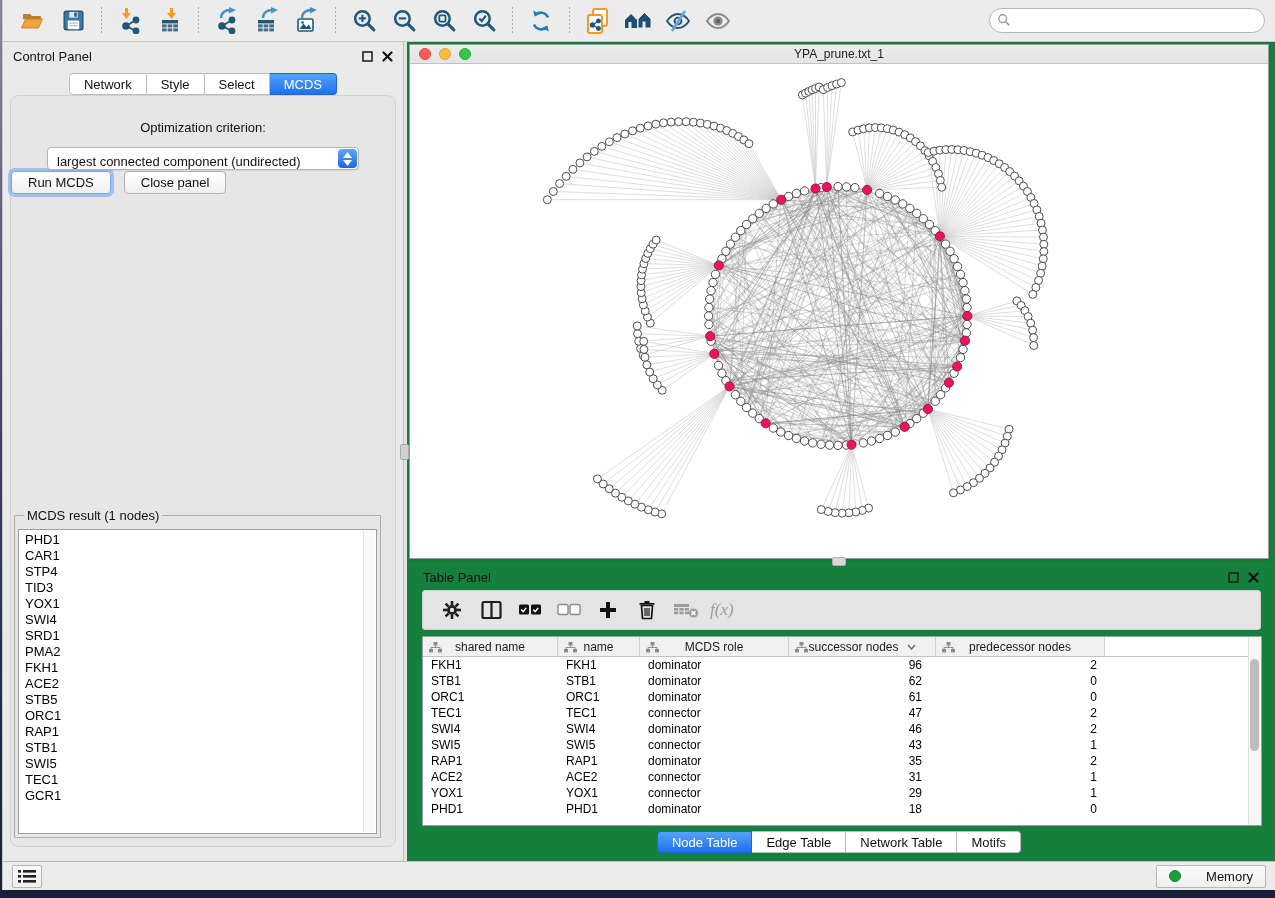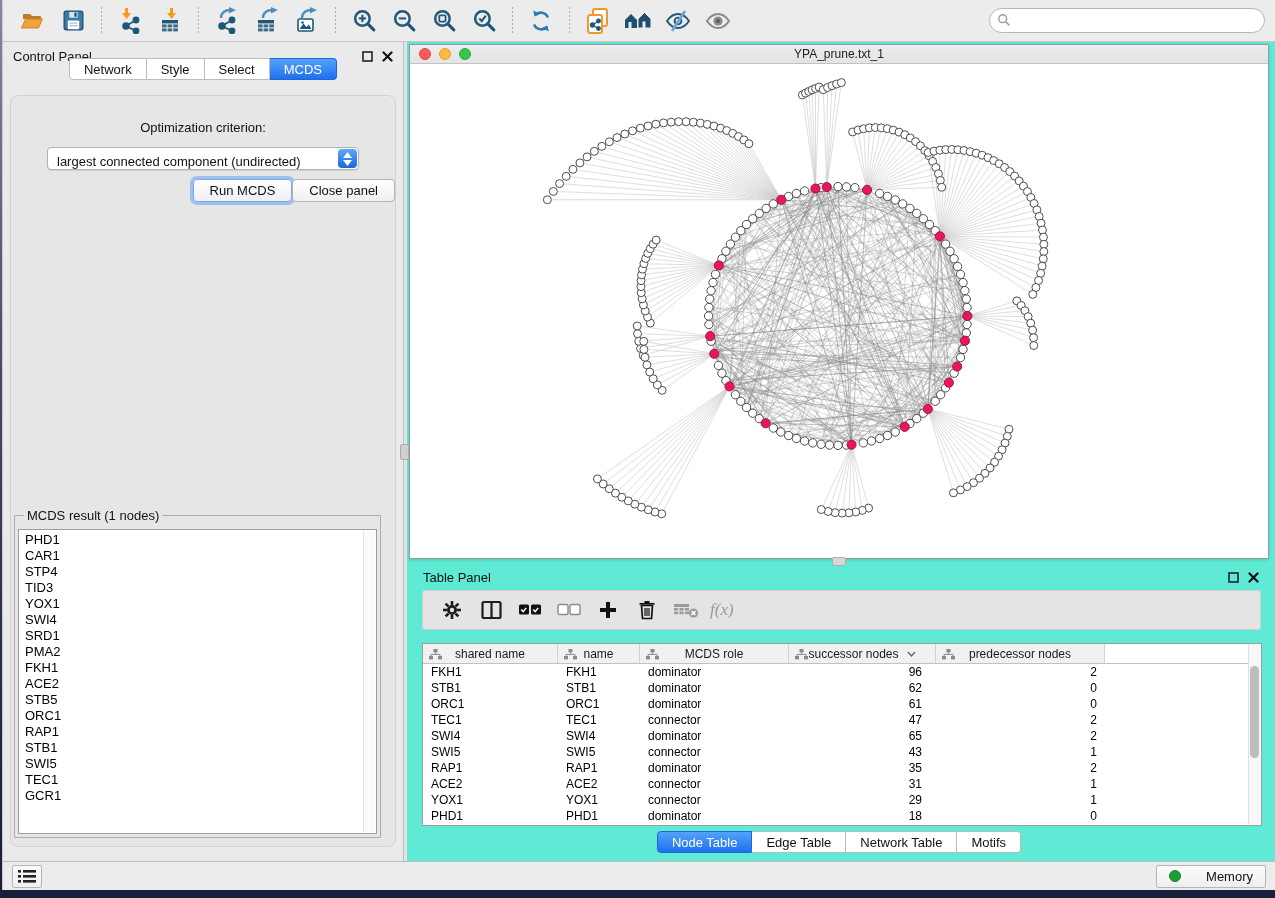"Control Panel" .app { background: #5eead4 -> #15803d }
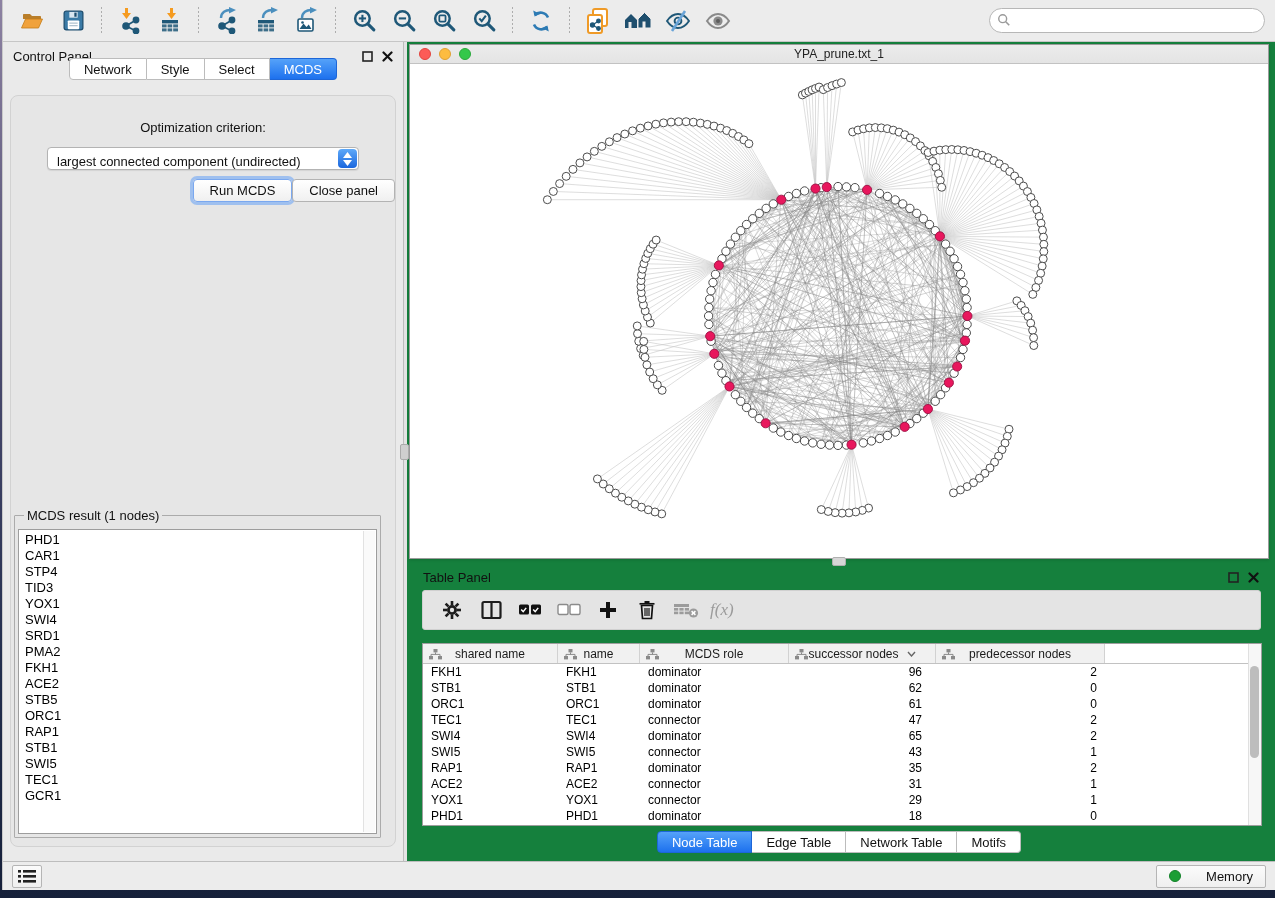"Network" .cp-tabs { top: 16px -> 31px }
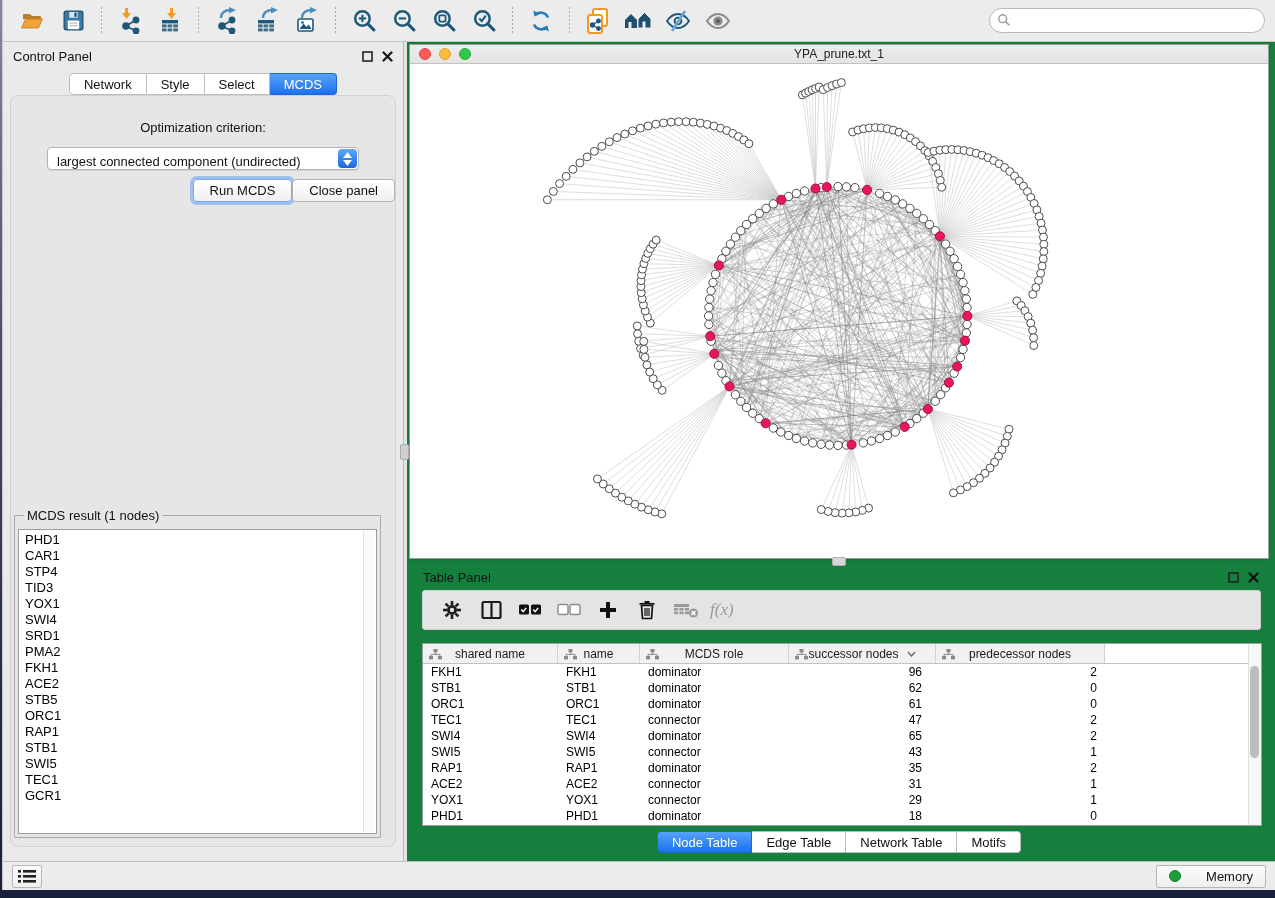"Run MCDS" .cp-buttons { gap: none -> 13px; justify-content: flex-end -> flex-start; margin-top: 9px -> 1px }
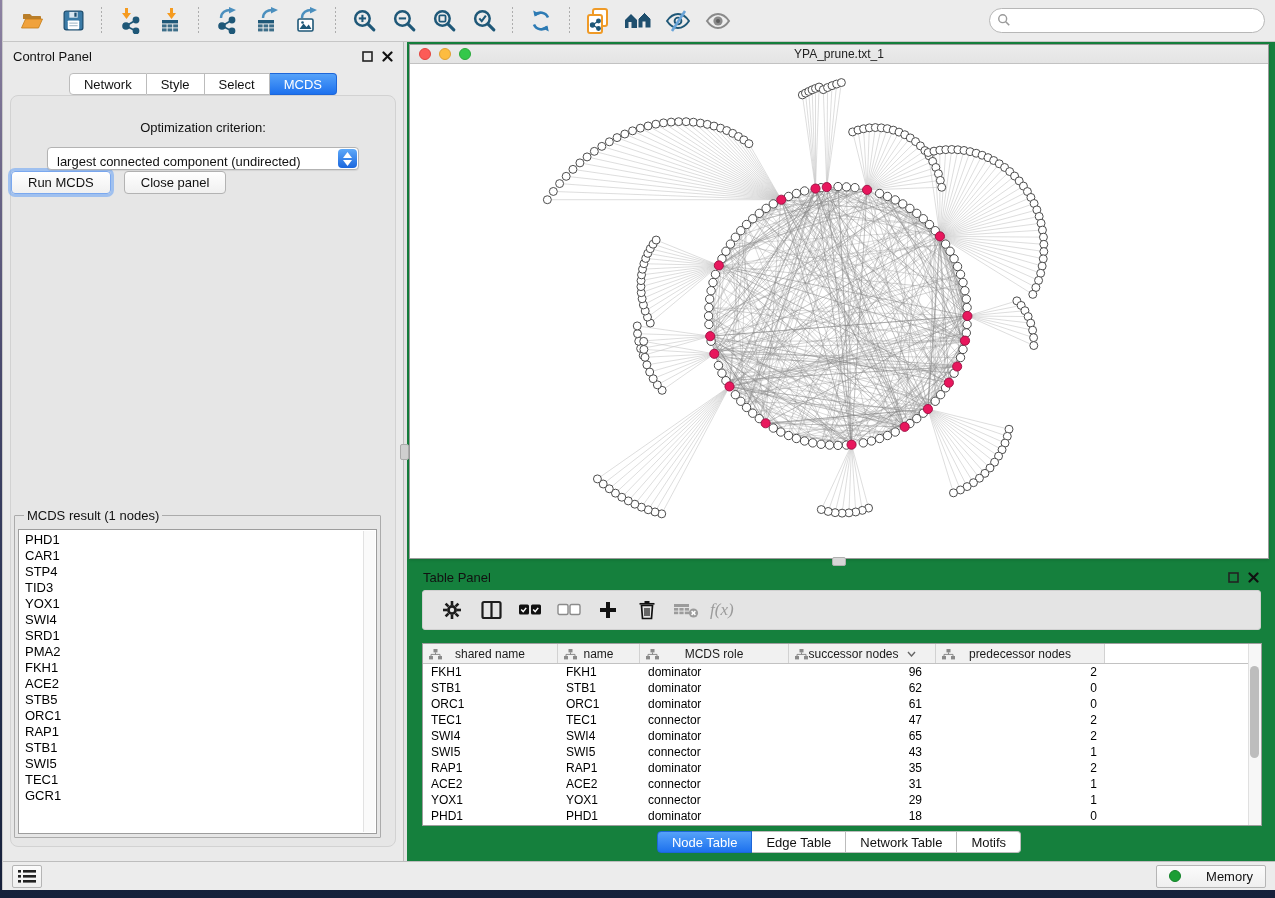"f(x)" .tp-toolbar { margin: 1px 8px 8px 13px -> 1px 8px 1px 13px }
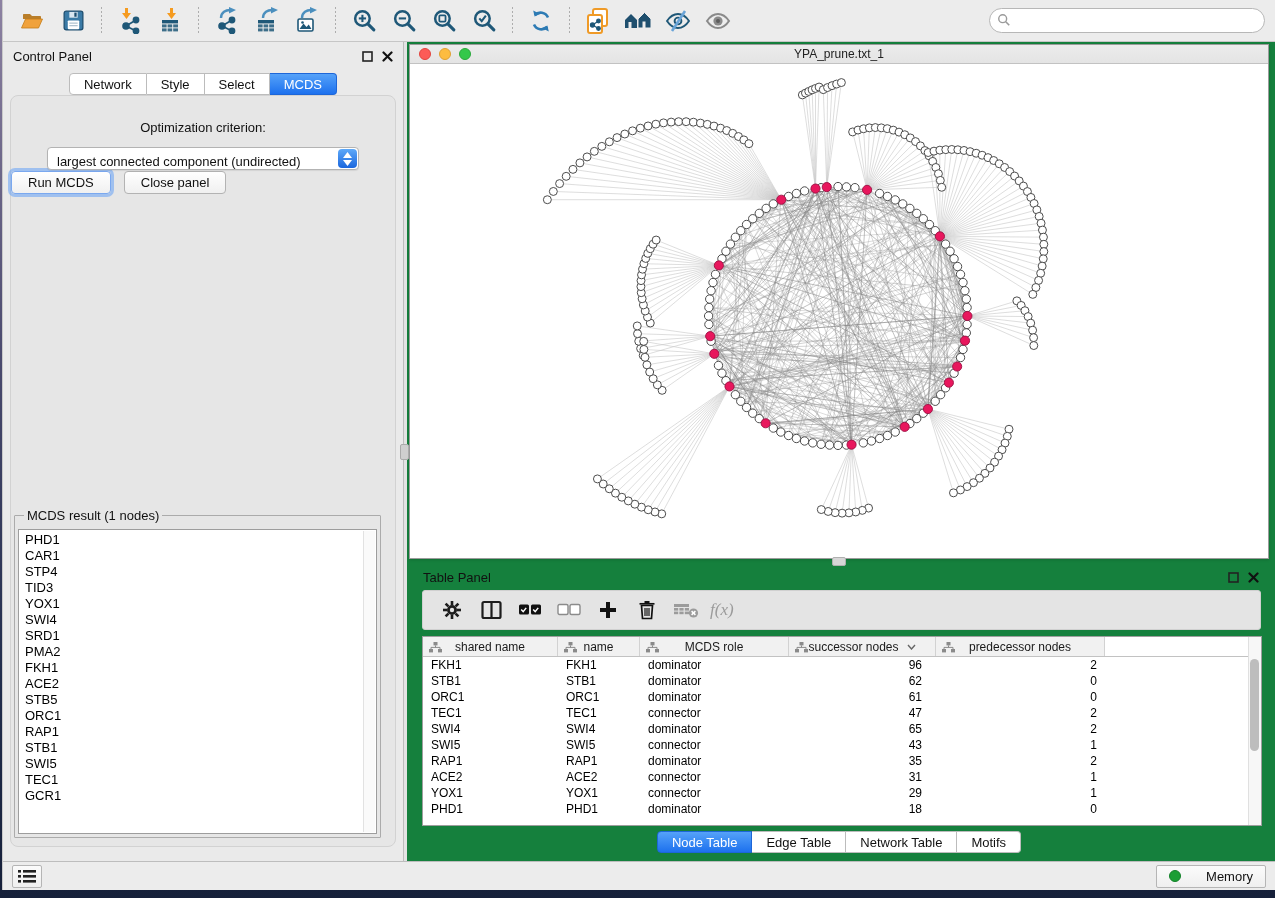"65" div.td { text: 65 -> 46 }
